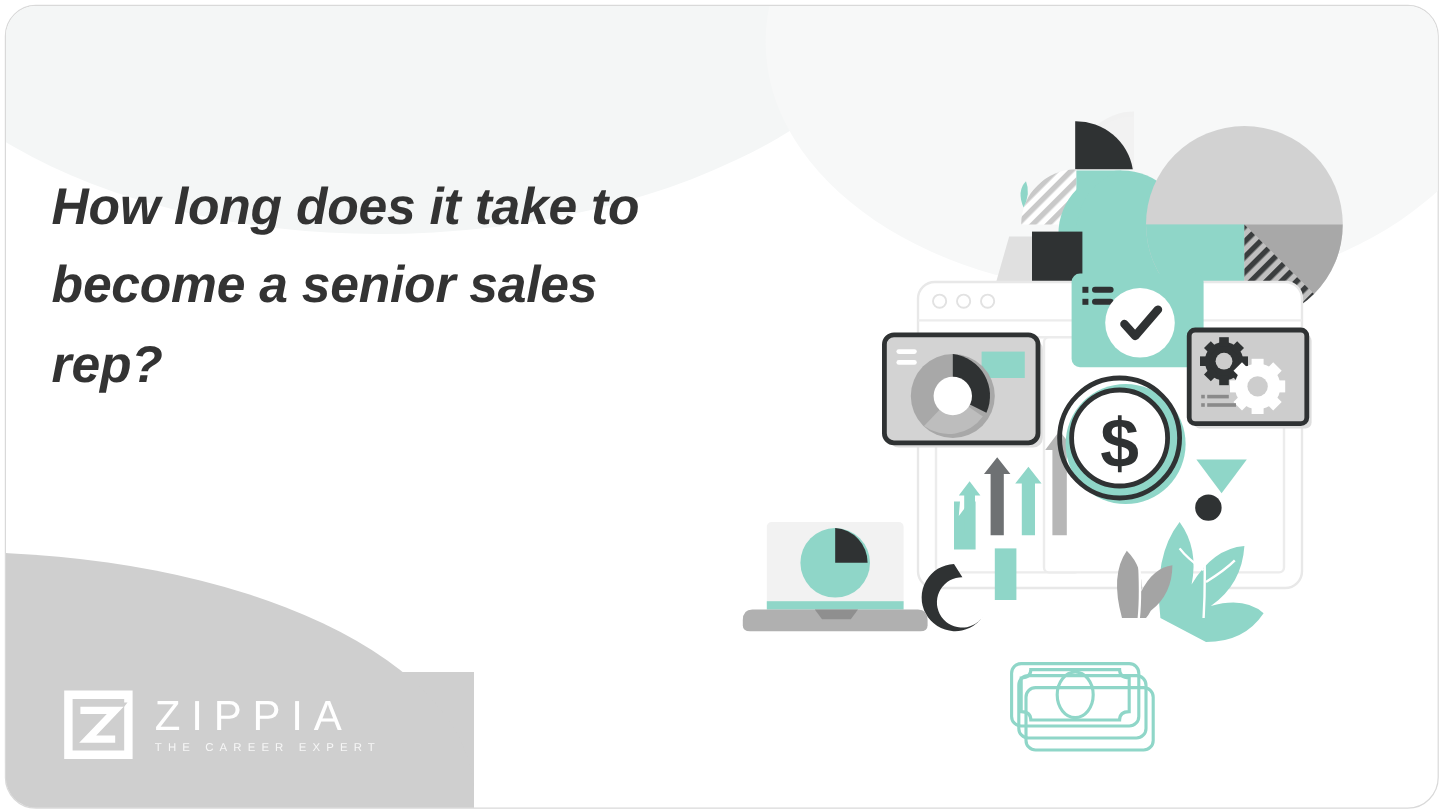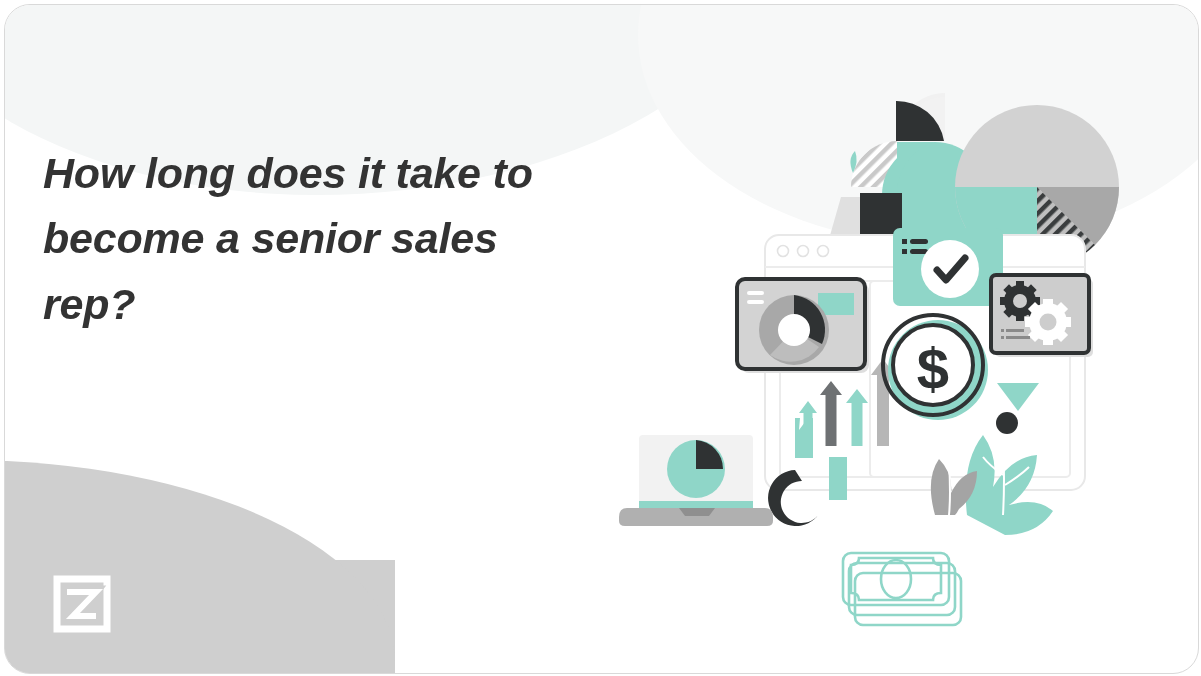"ZIPPIA" div.logo-text { html: none -> <div> <div>ZIPPIA</div> <div>THE CAREER EXPERT</div> </div> }
